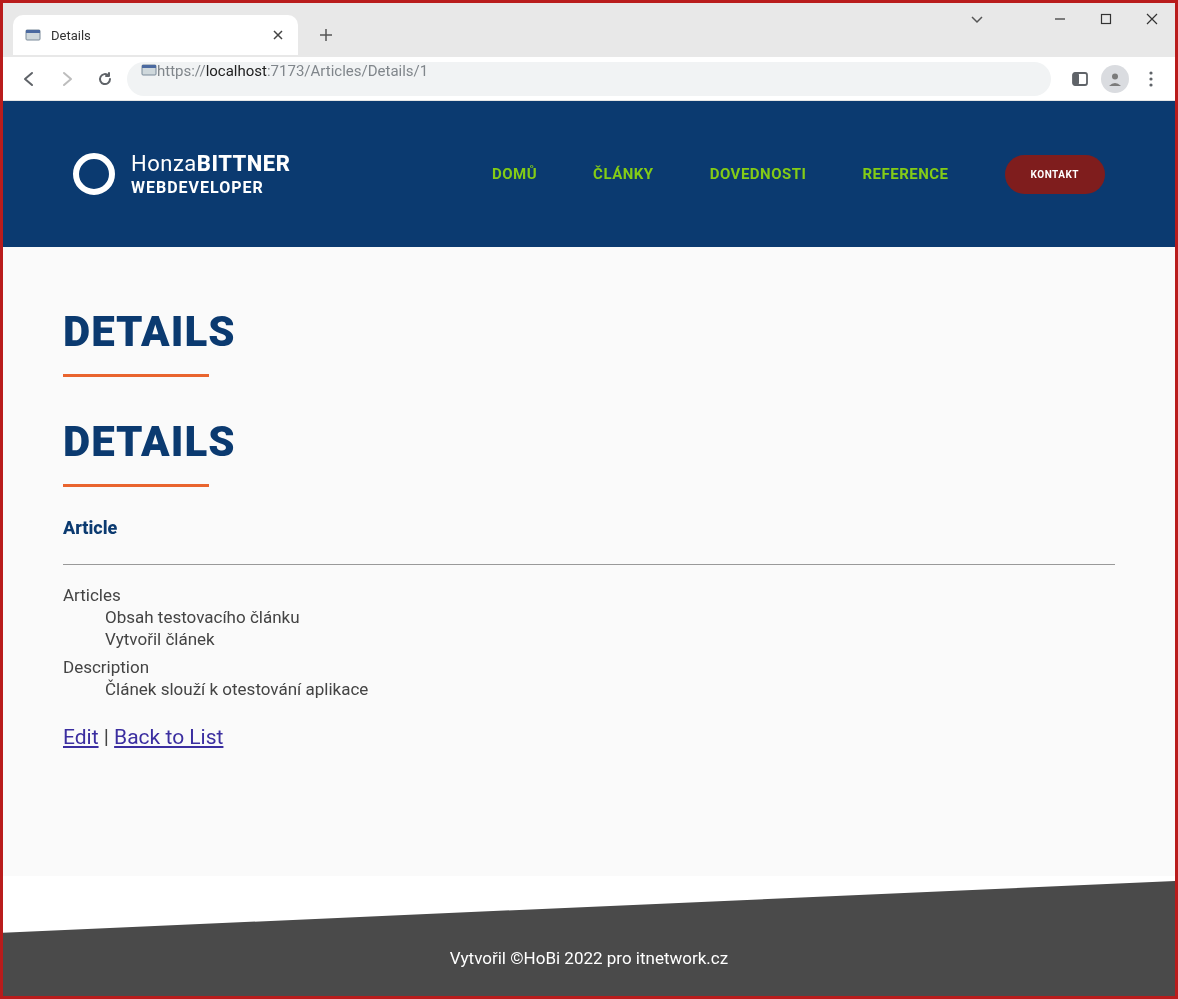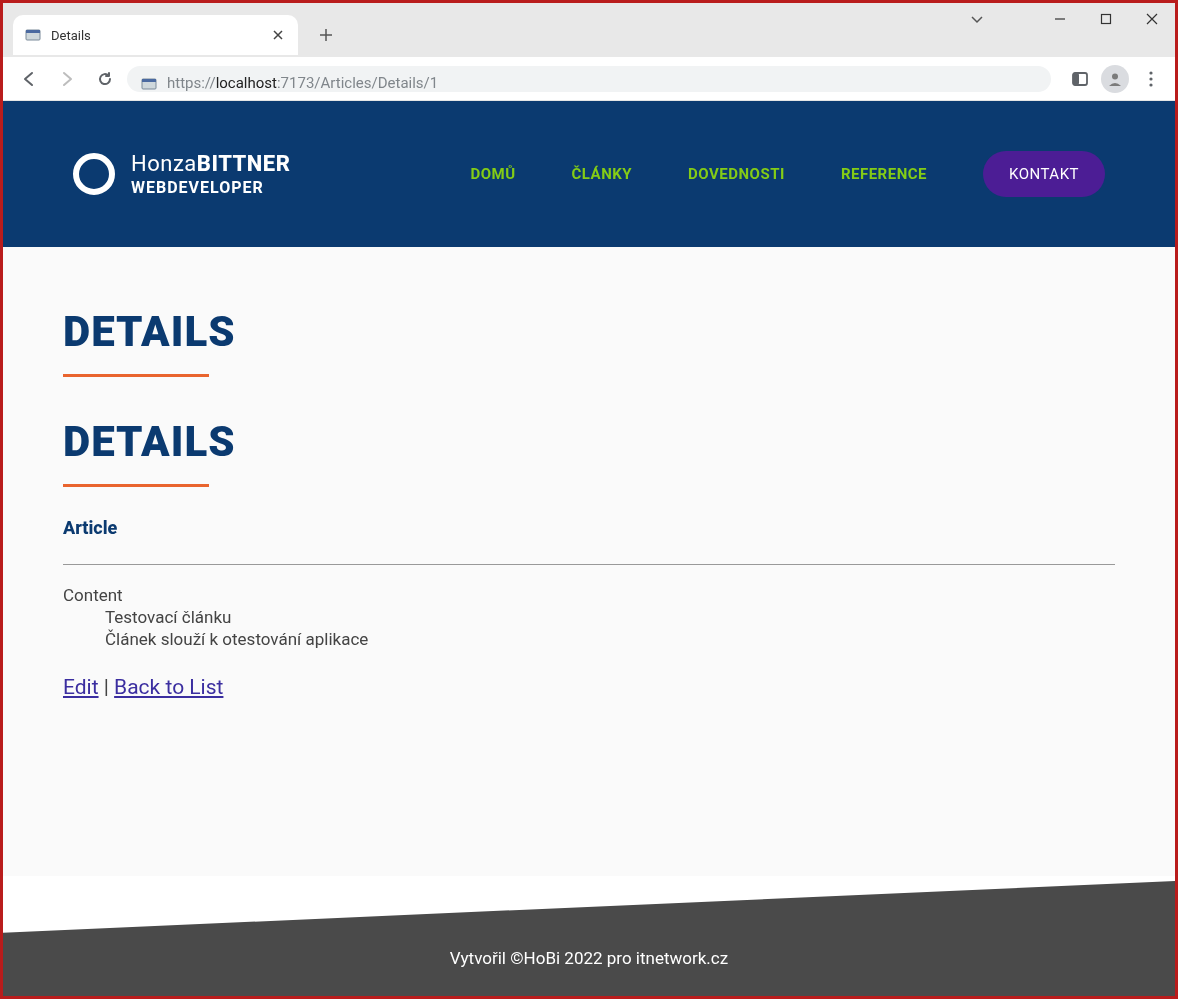"https://" .addr-bar { align-items: flex-end -> flex-start; gap: 10px -> none; height: 26px -> 34px }
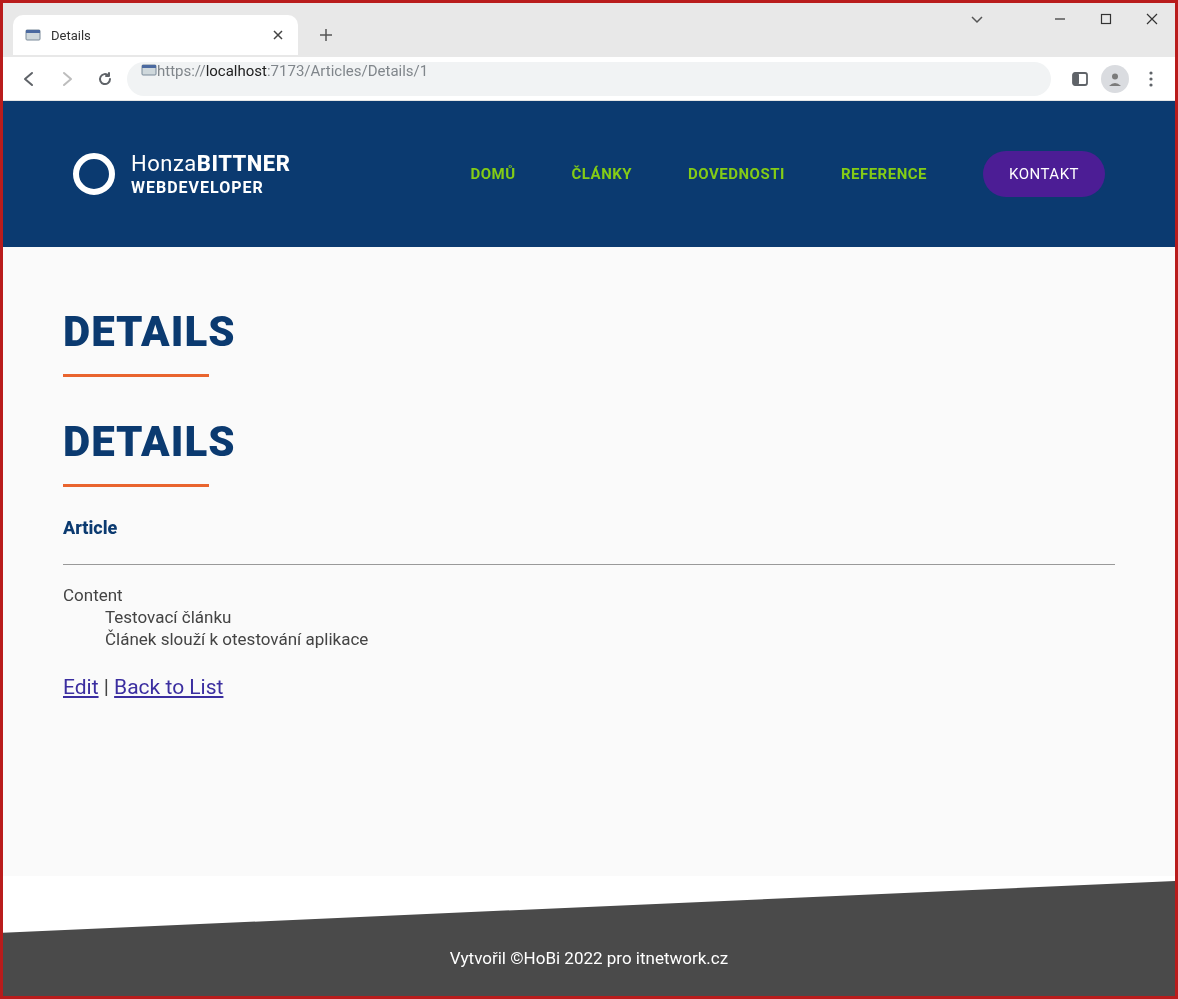"KONTAKT" .nav-cta { background: #4c1d95 -> #7f1d1d; font-size: 15px -> 10px; font-weight: 400 -> 700 }
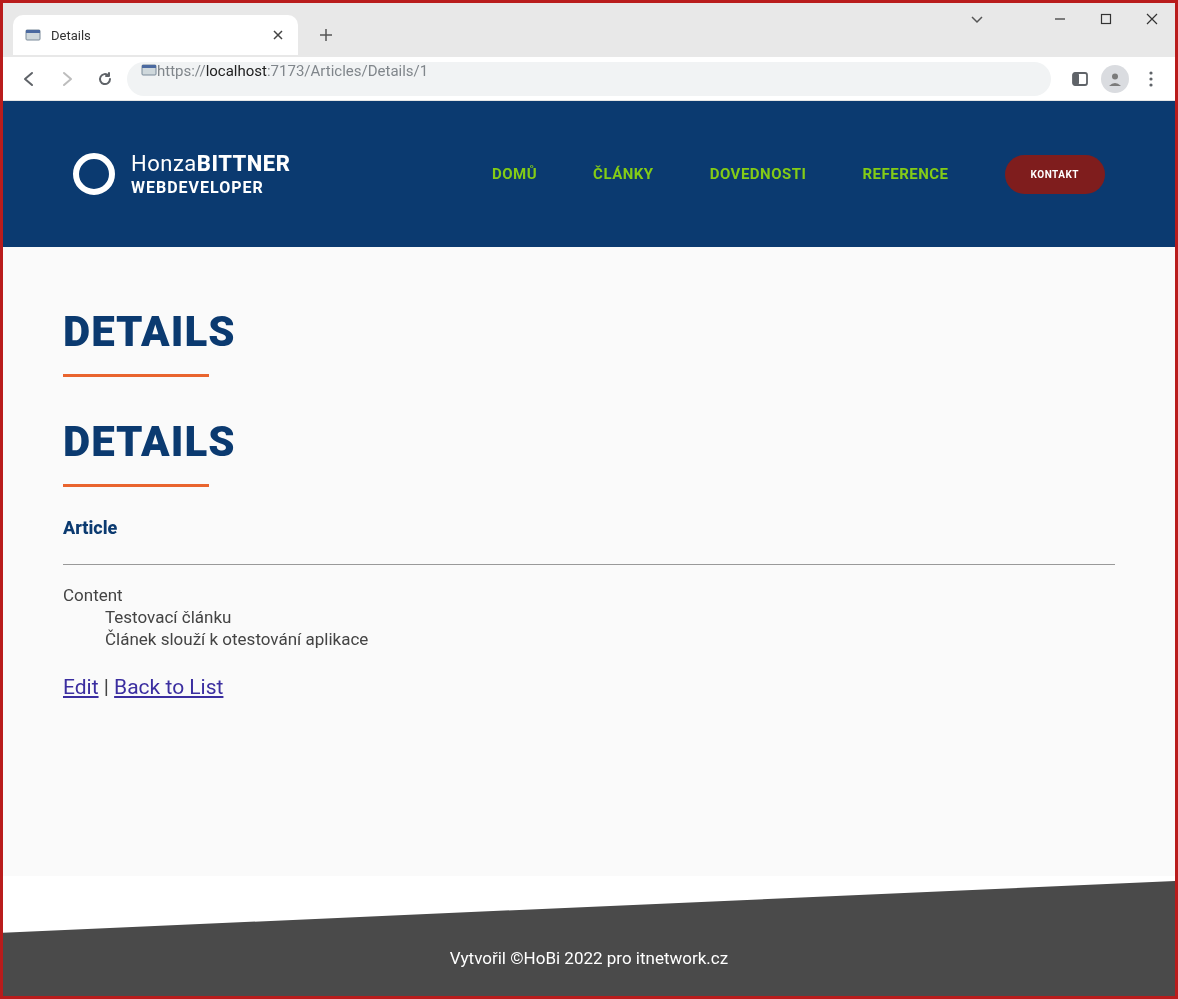"Content" dt { text: Content -> Articles }
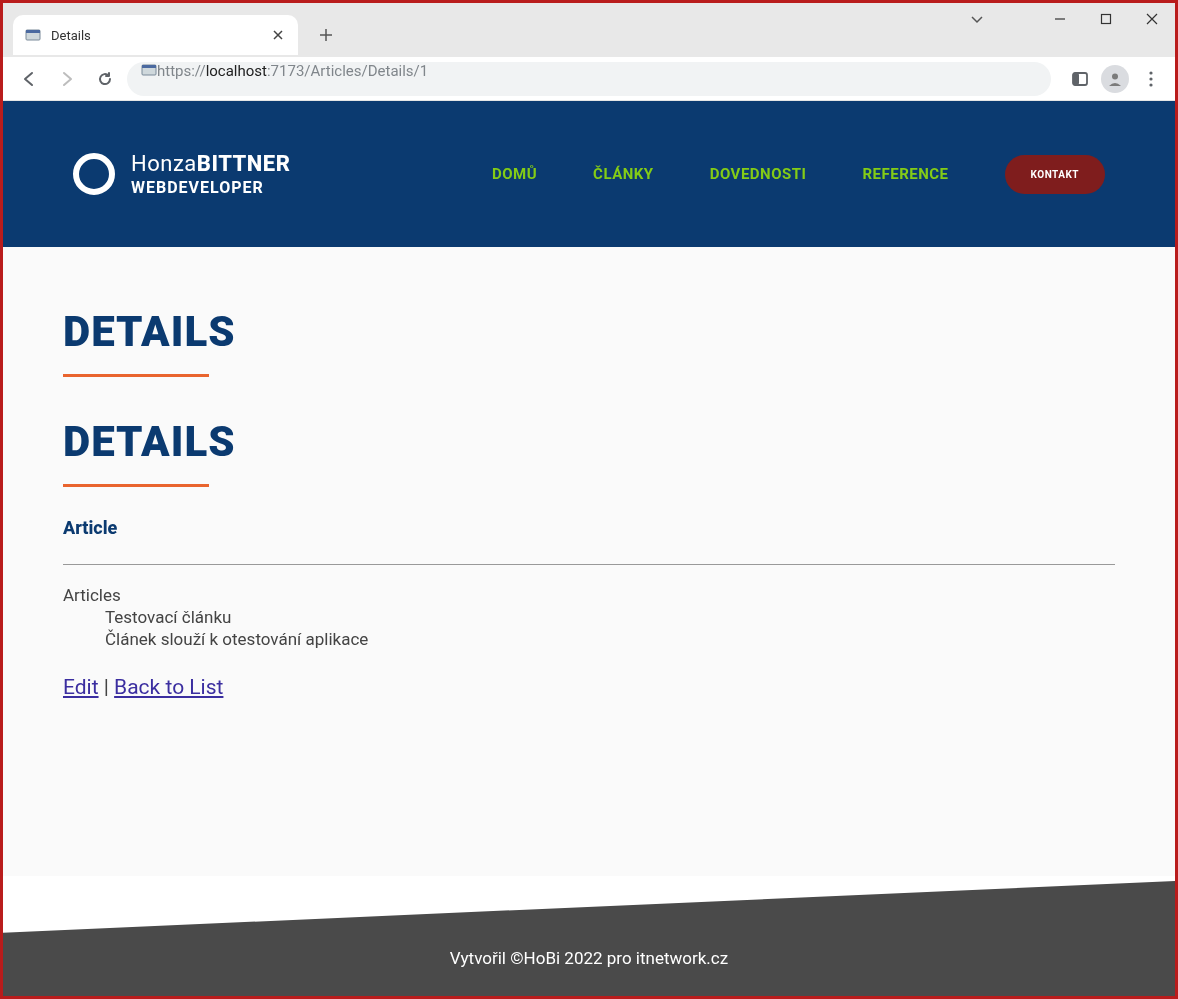"Obsah testovacího článku" dd { html: none -> <dd>Obsah testovacího článku</dd> }
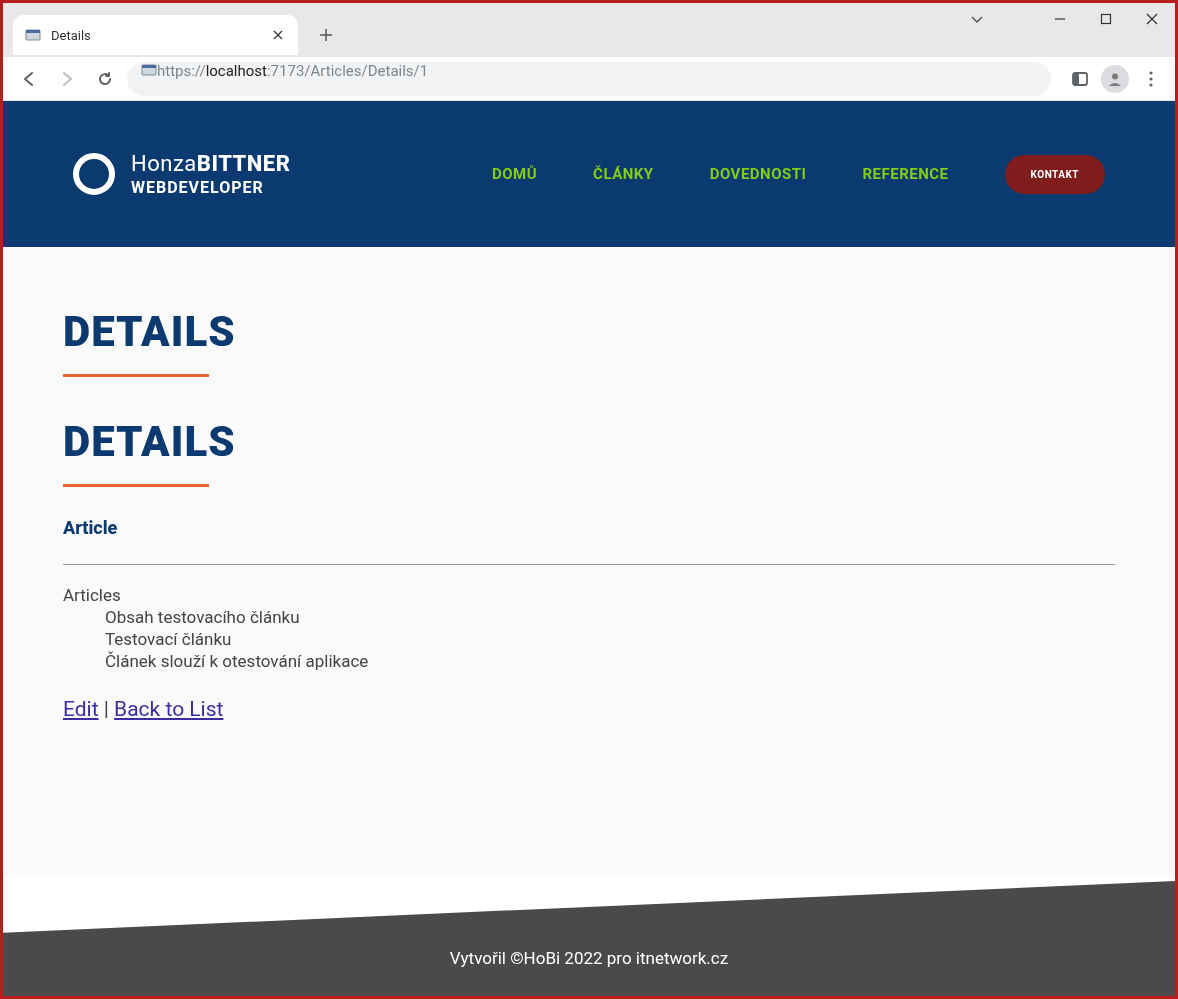"Testovací článku" dd { text: Testovací článku -> Vytvořil článek }
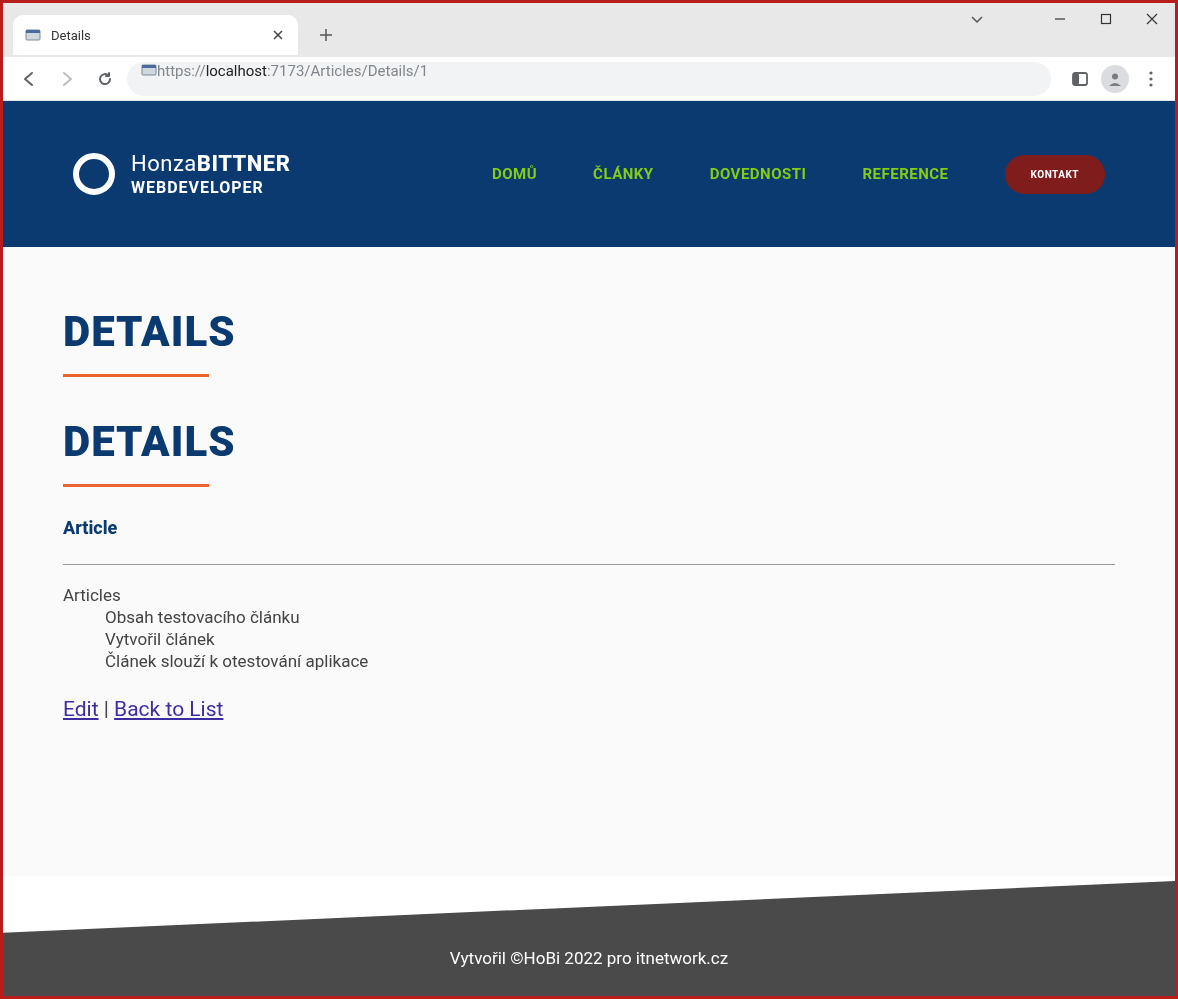"Description" dt { html: none -> <dt>Description</dt> }
